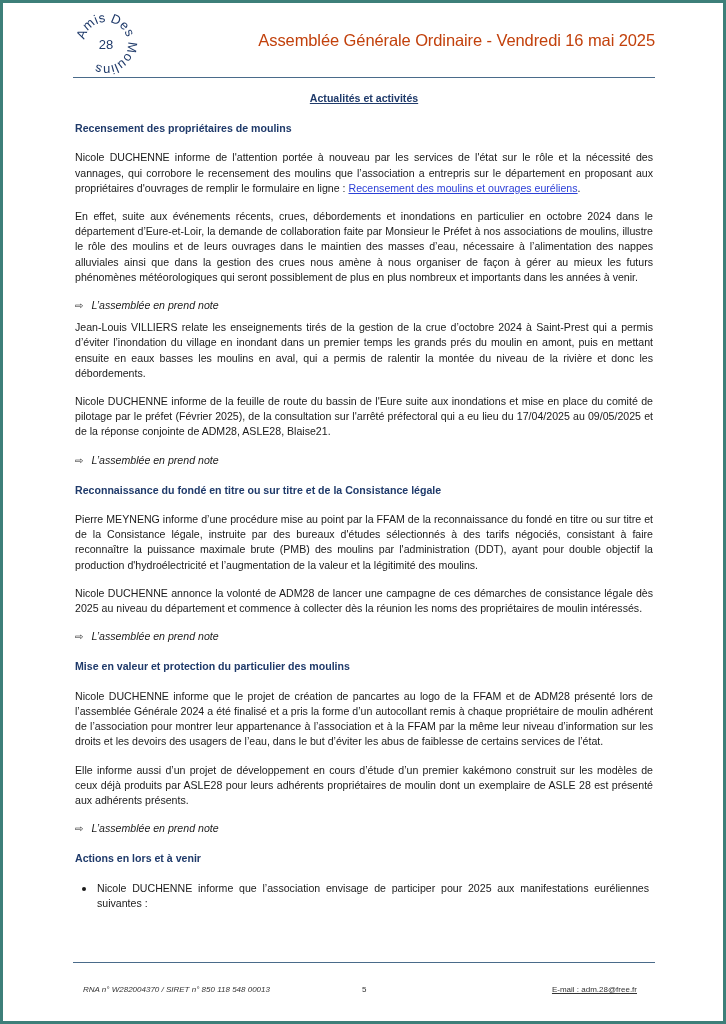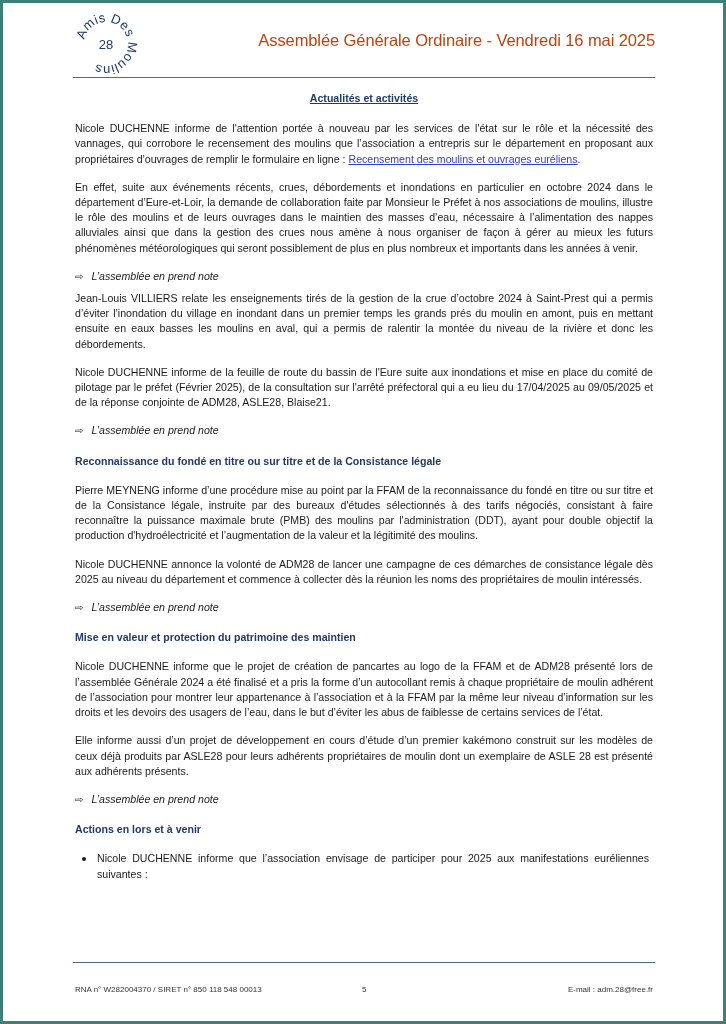"Recensement des propriétaires de moulins" div.h-sec { html: none -> <div>Recensement des propriétaires de moulins</div> }
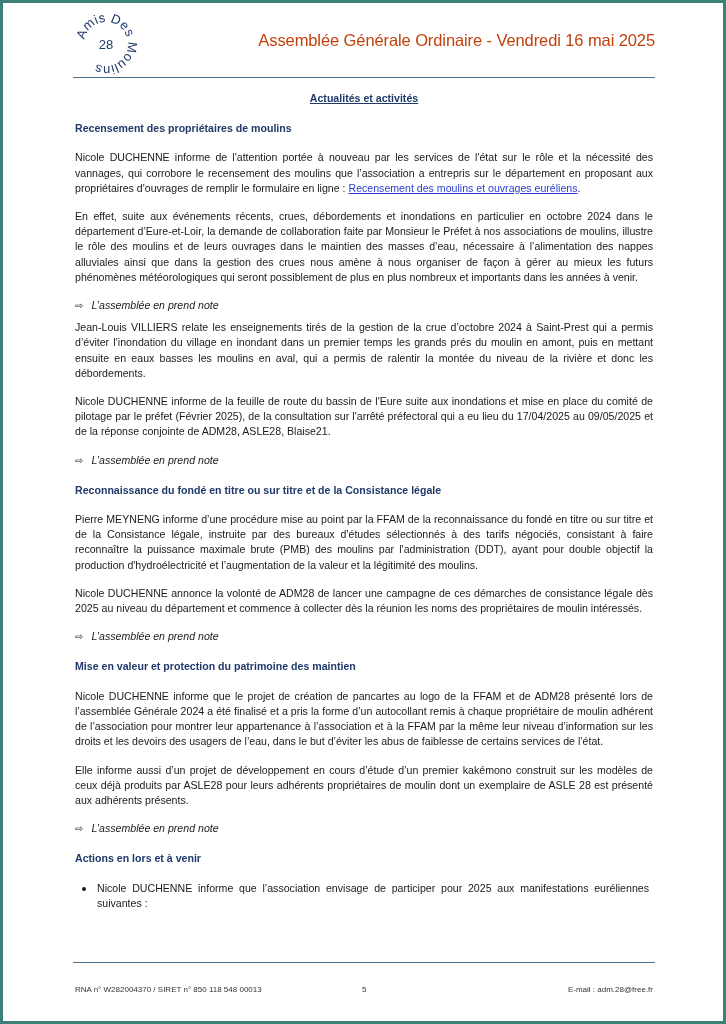"Mise en valeur et protection" div.h-sec { text: patrimoine des maintien -> particulier des moulins }
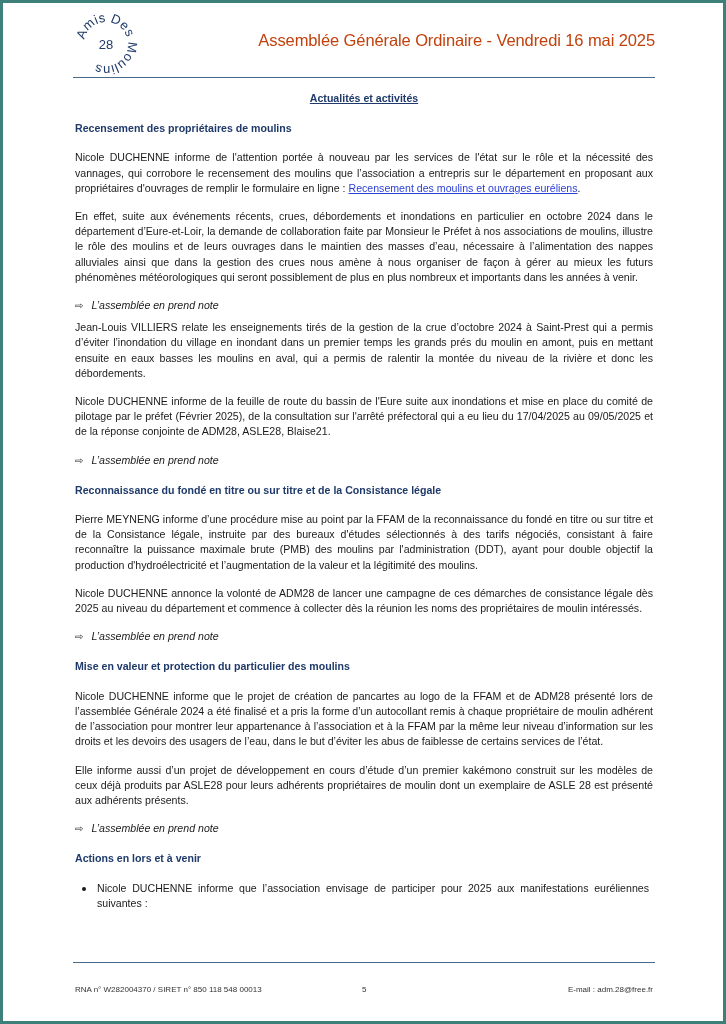"RNA n° W282004370 / SIRET" .footer .left { font-style: none -> italic; left: 0 -> 8px }
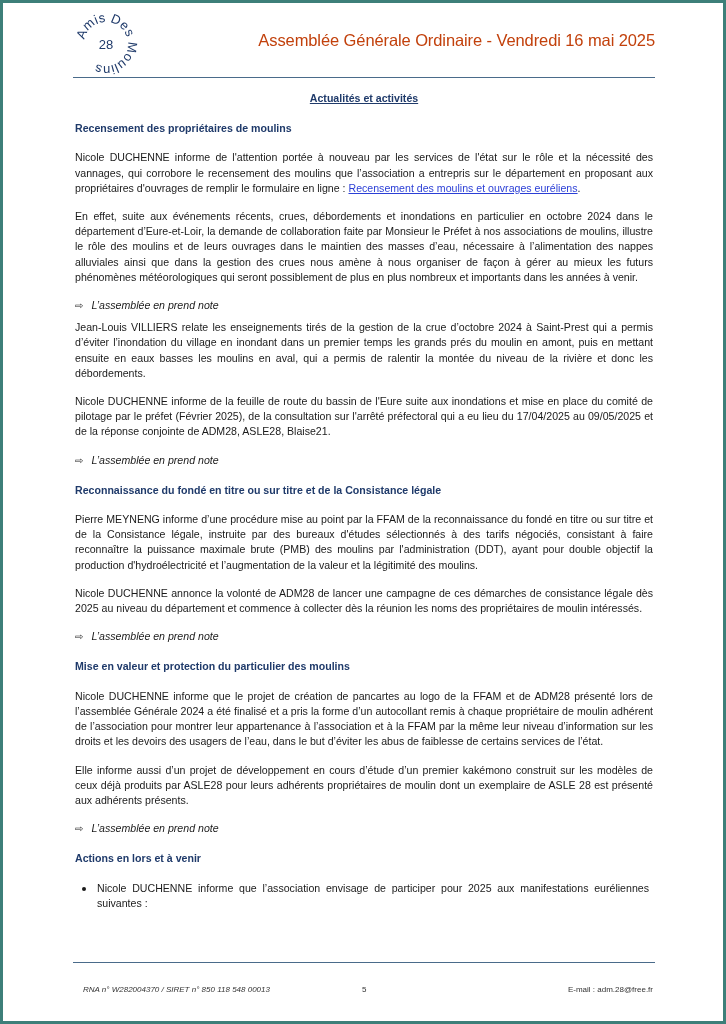"E-mail : adm.28@free.fr" .footer .right { right: 0 -> 16px; text-decoration: none -> underline }
